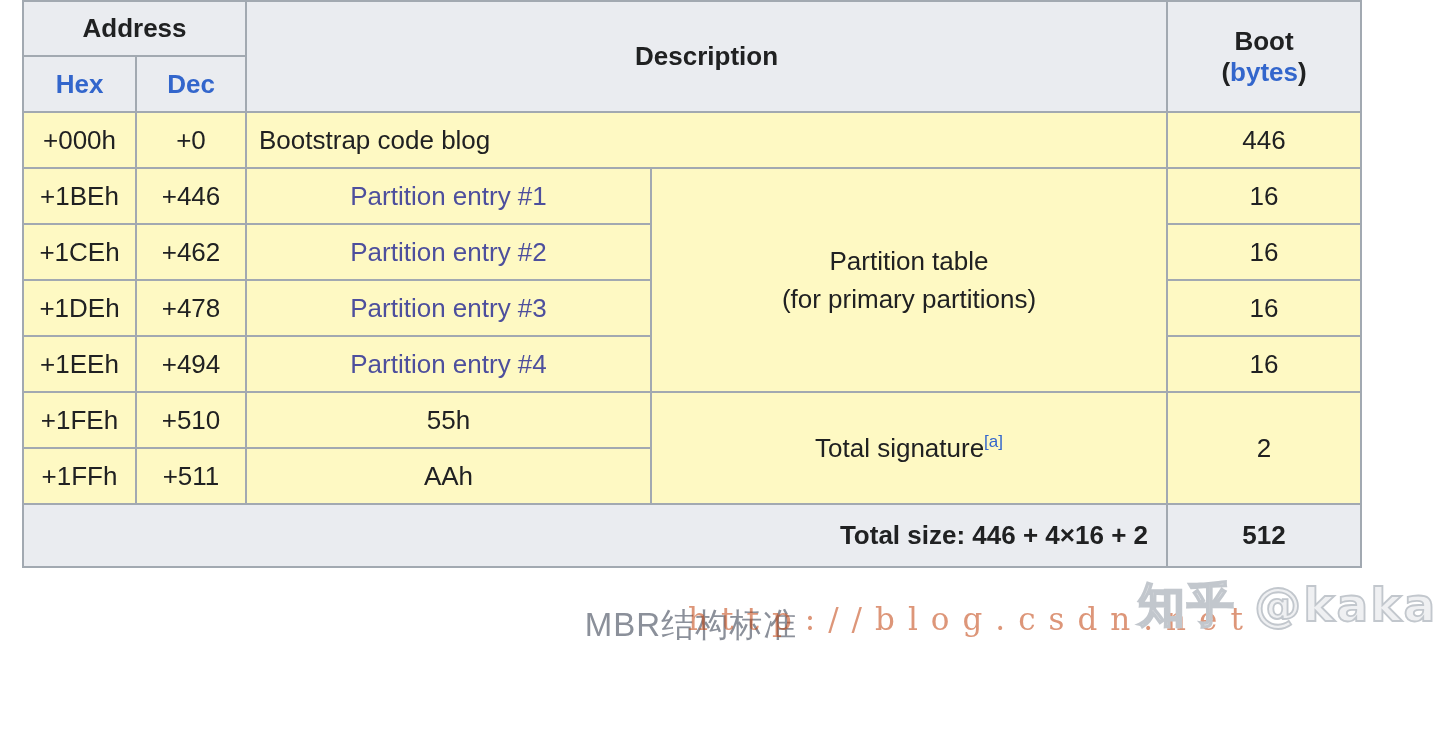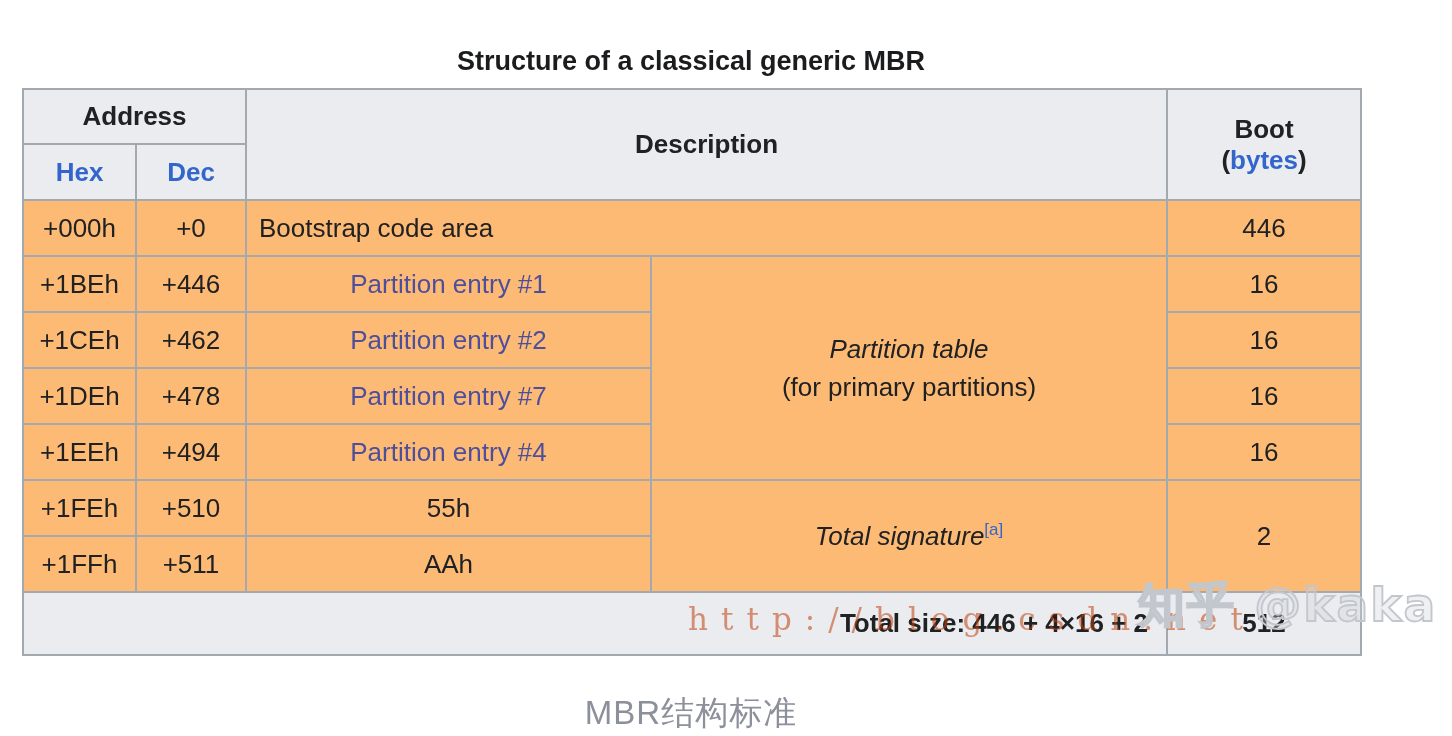"Structure of a classical generic" div.page-title { html: <div>Structure of a classical generic MBR</div> -> none }
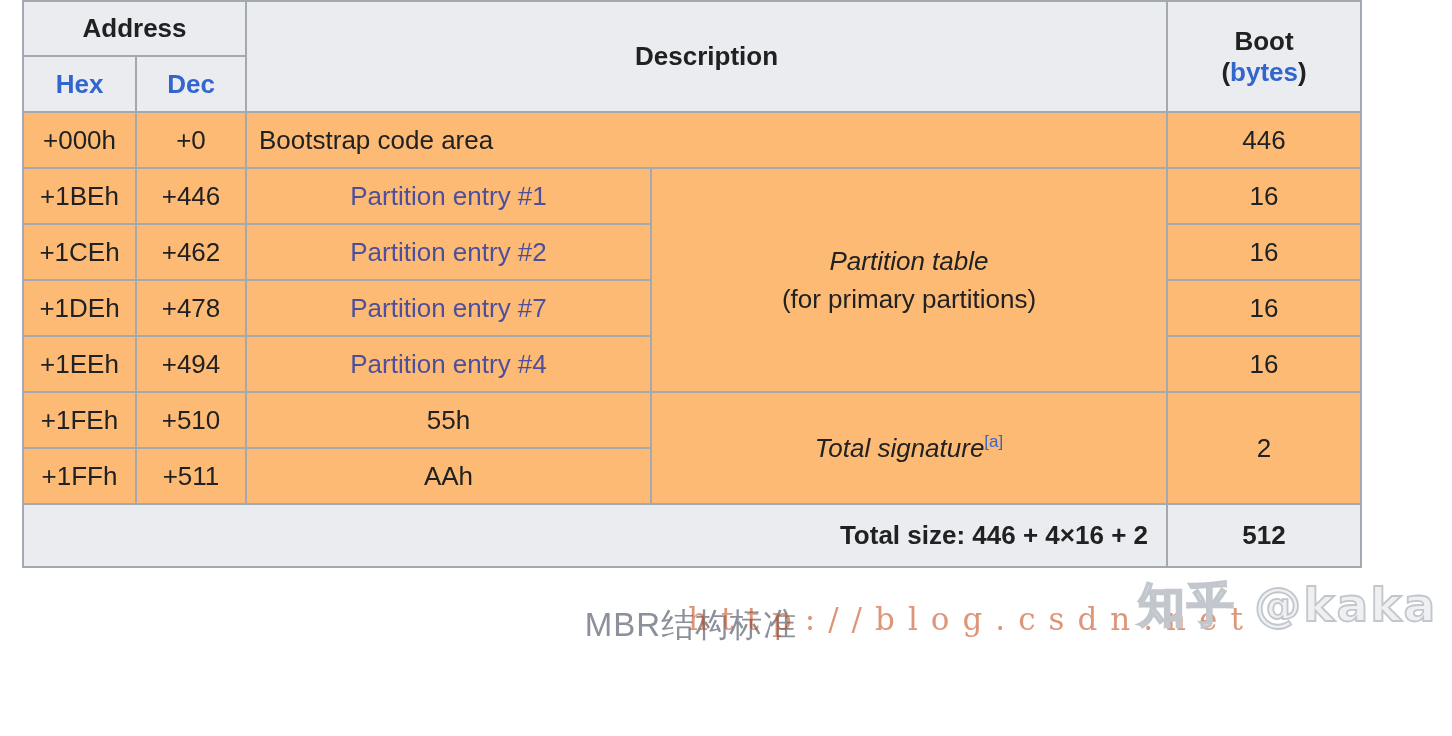"+000h" table.mbr td { background: #fdba74 -> #fef9c3 }
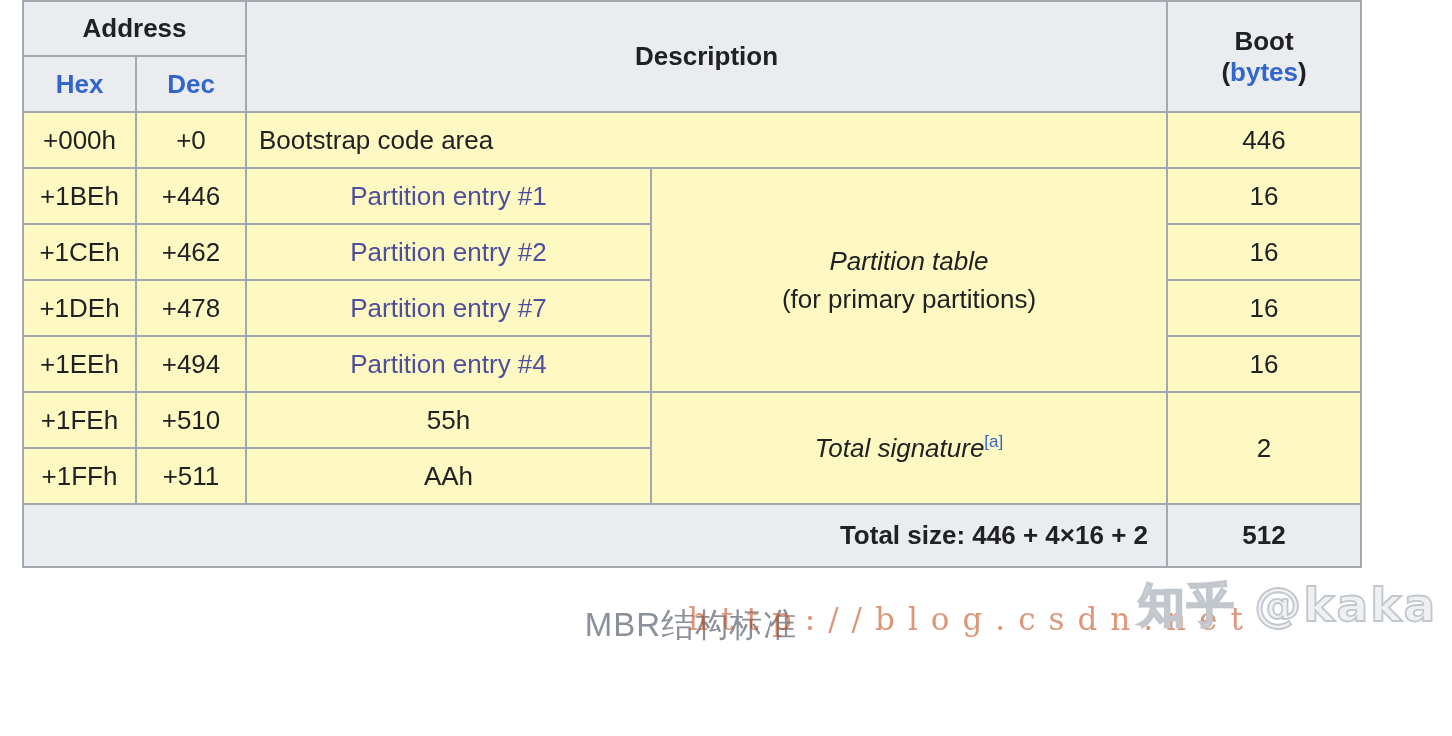"Bootstrap code area" td.left { text: area -> blog }
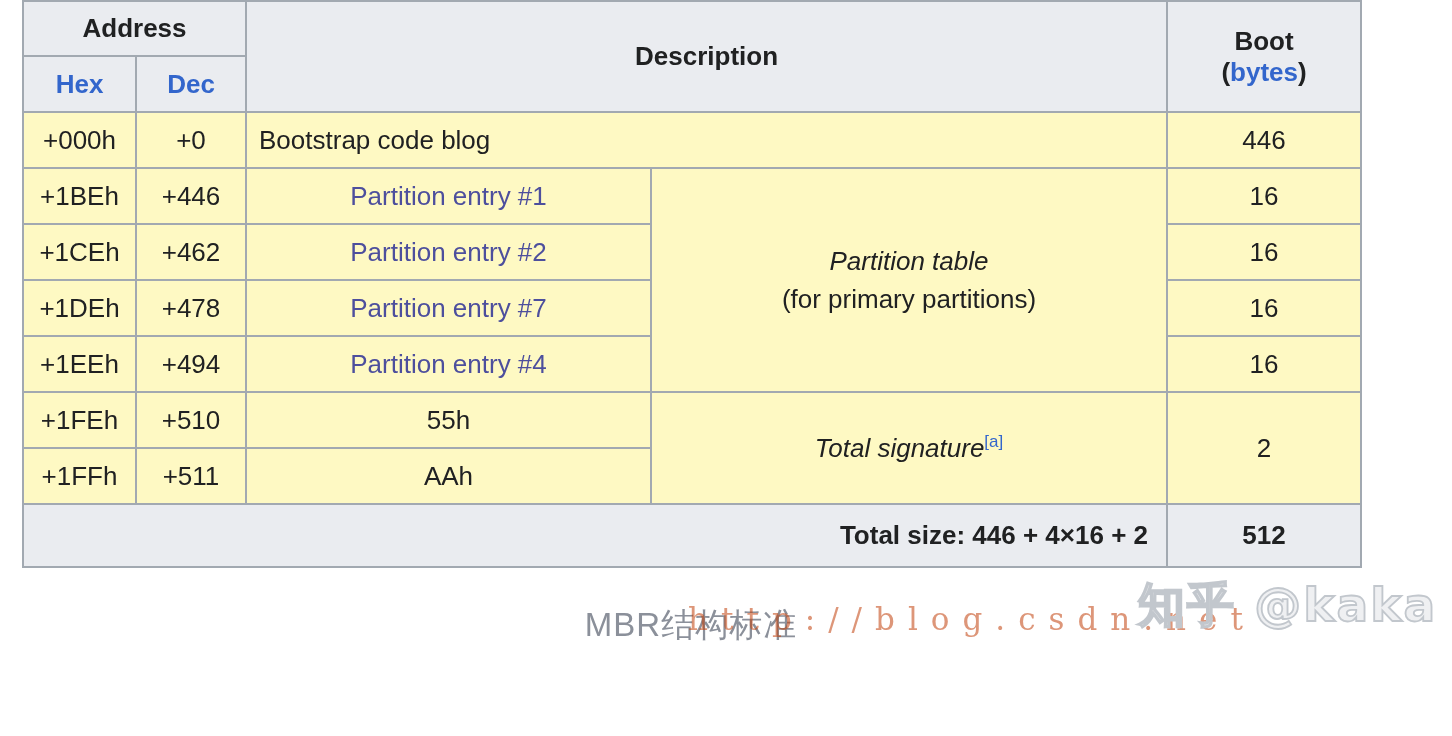"Partition table" .italic { font-style: italic -> none }
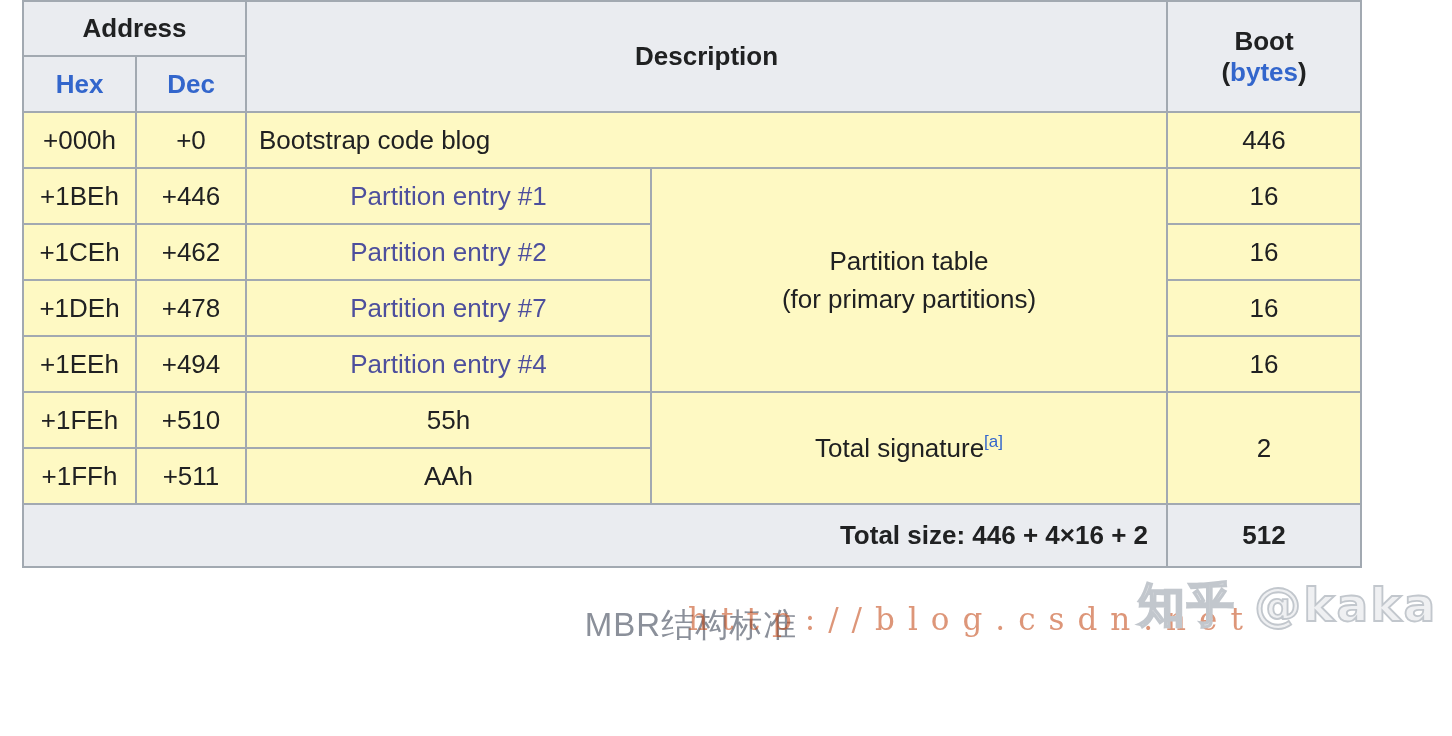"Partition entry #7" span.link-visited { text: 7 -> 3 }
